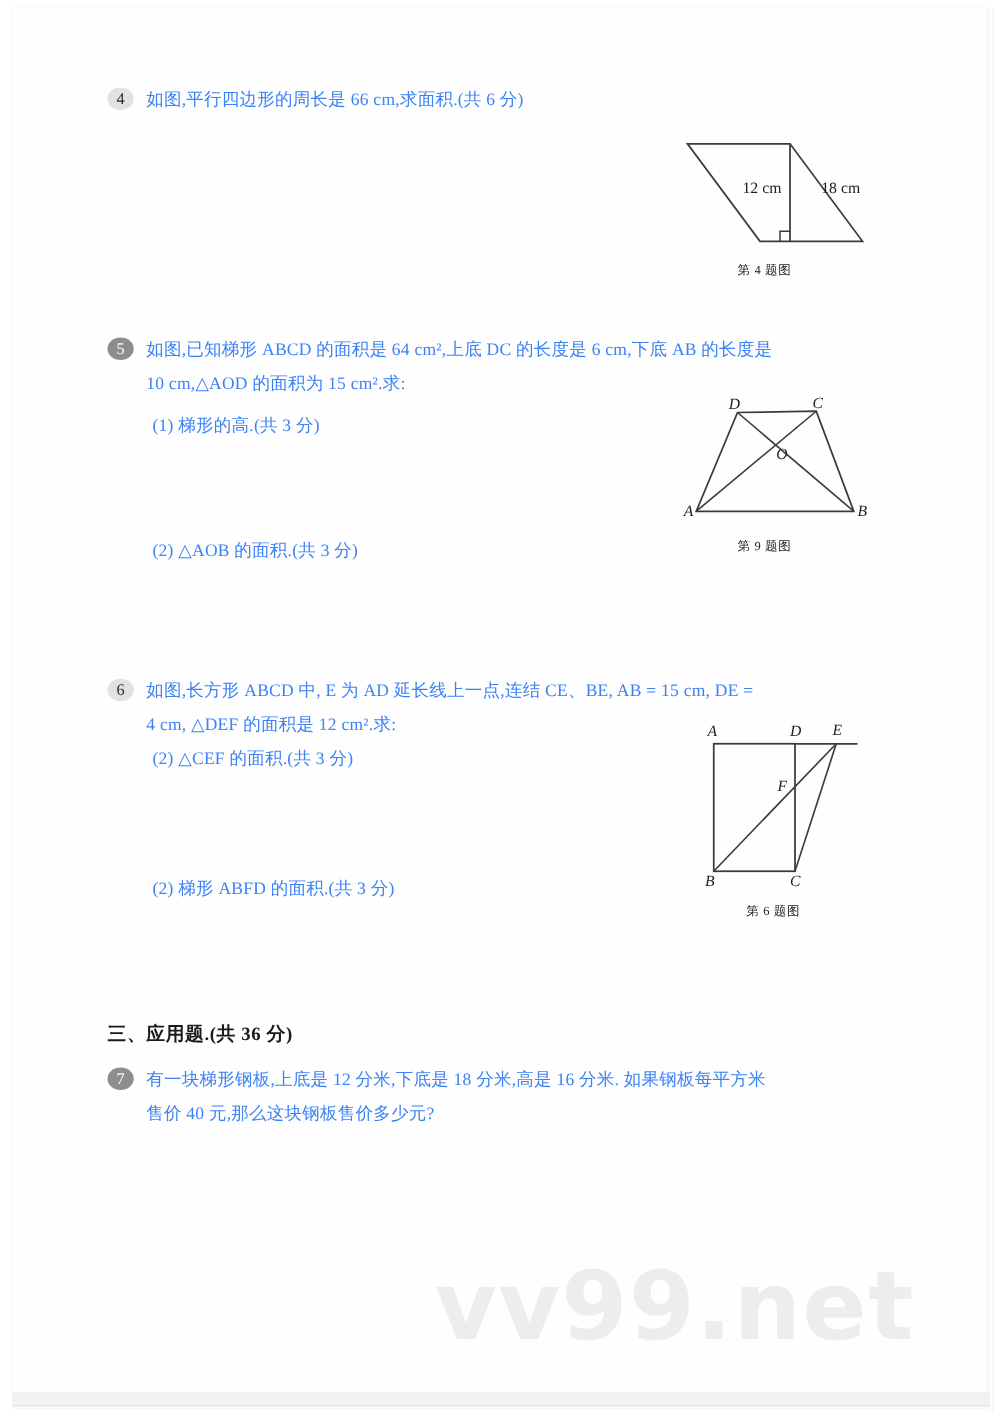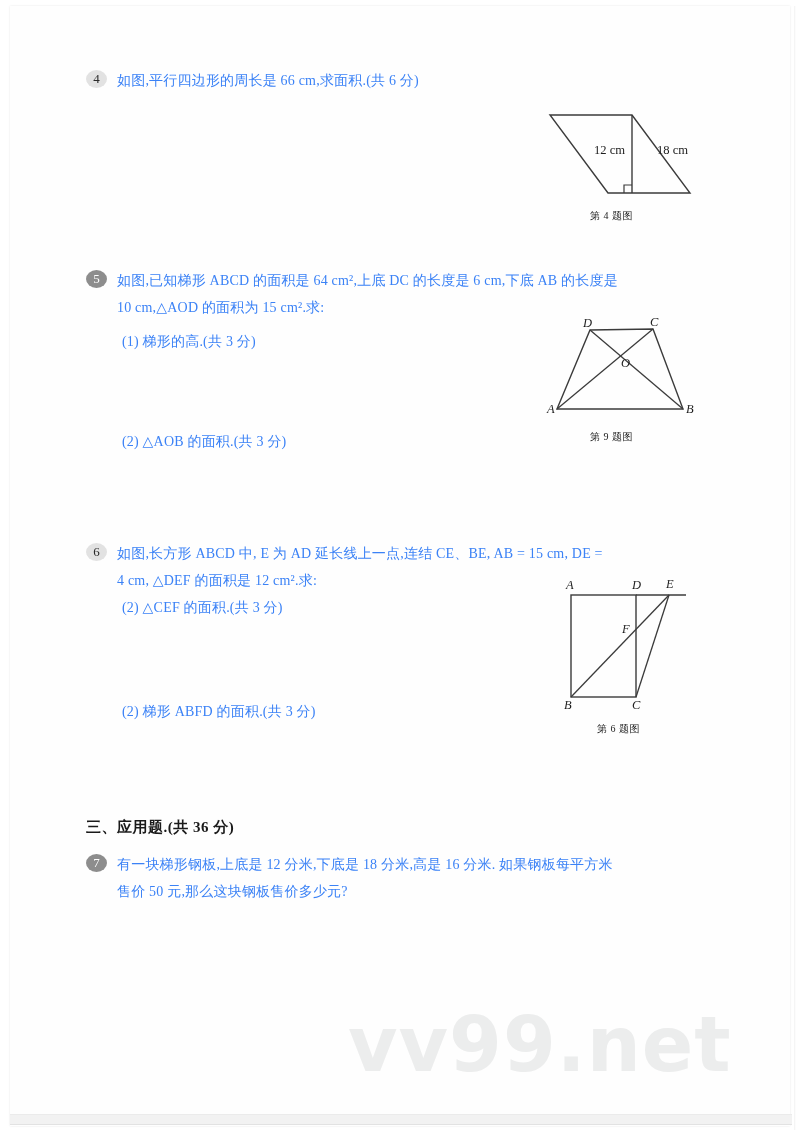"售价 50 元,那么这块钢板售价多少元?" div.qtext { text: 50 -> 40 }
